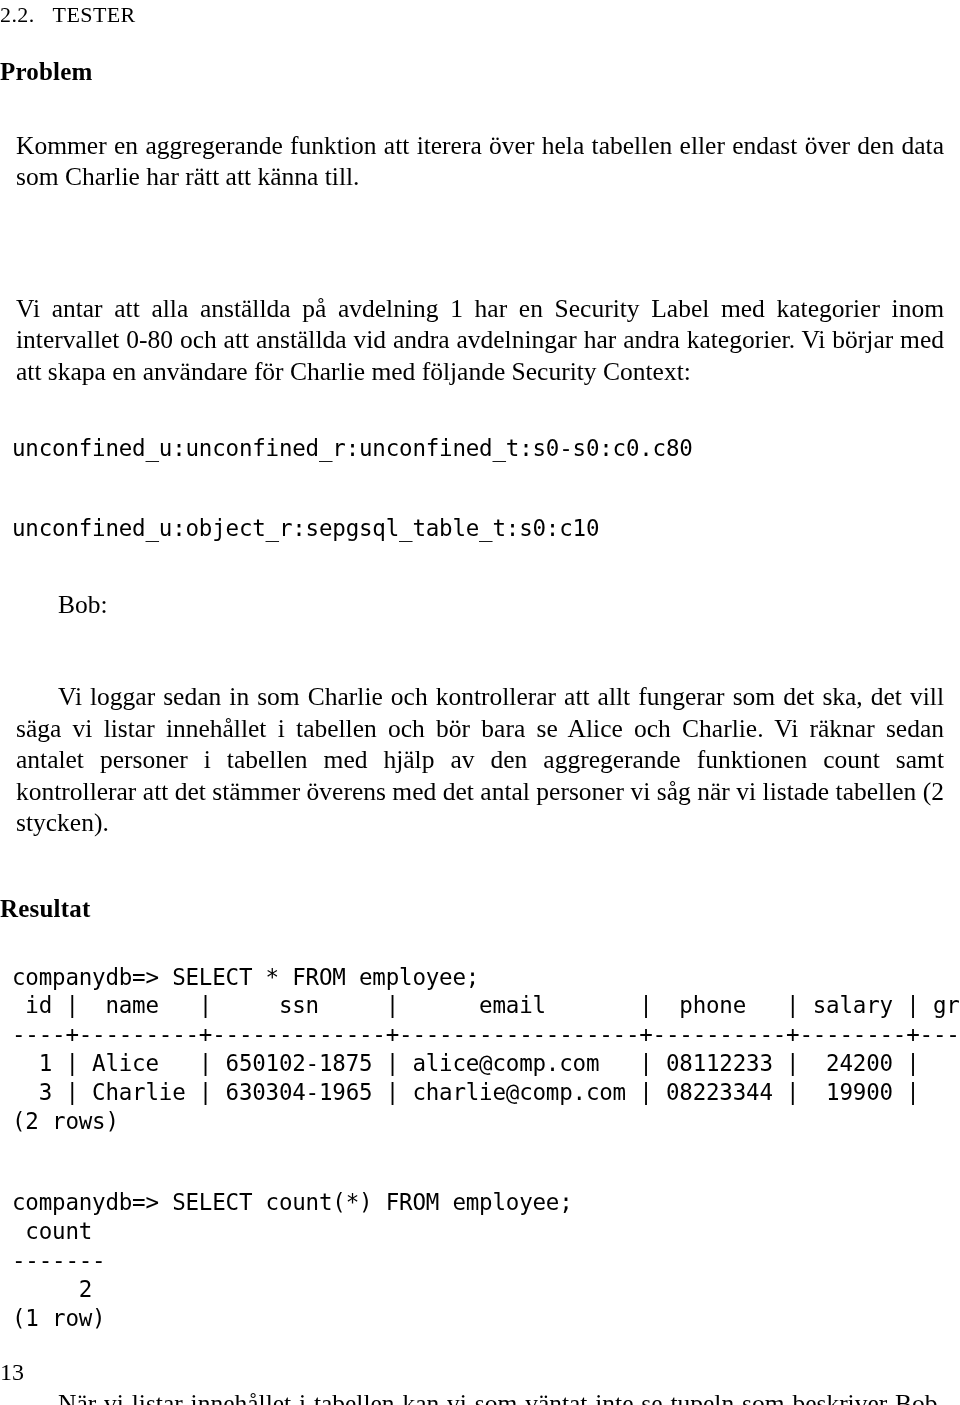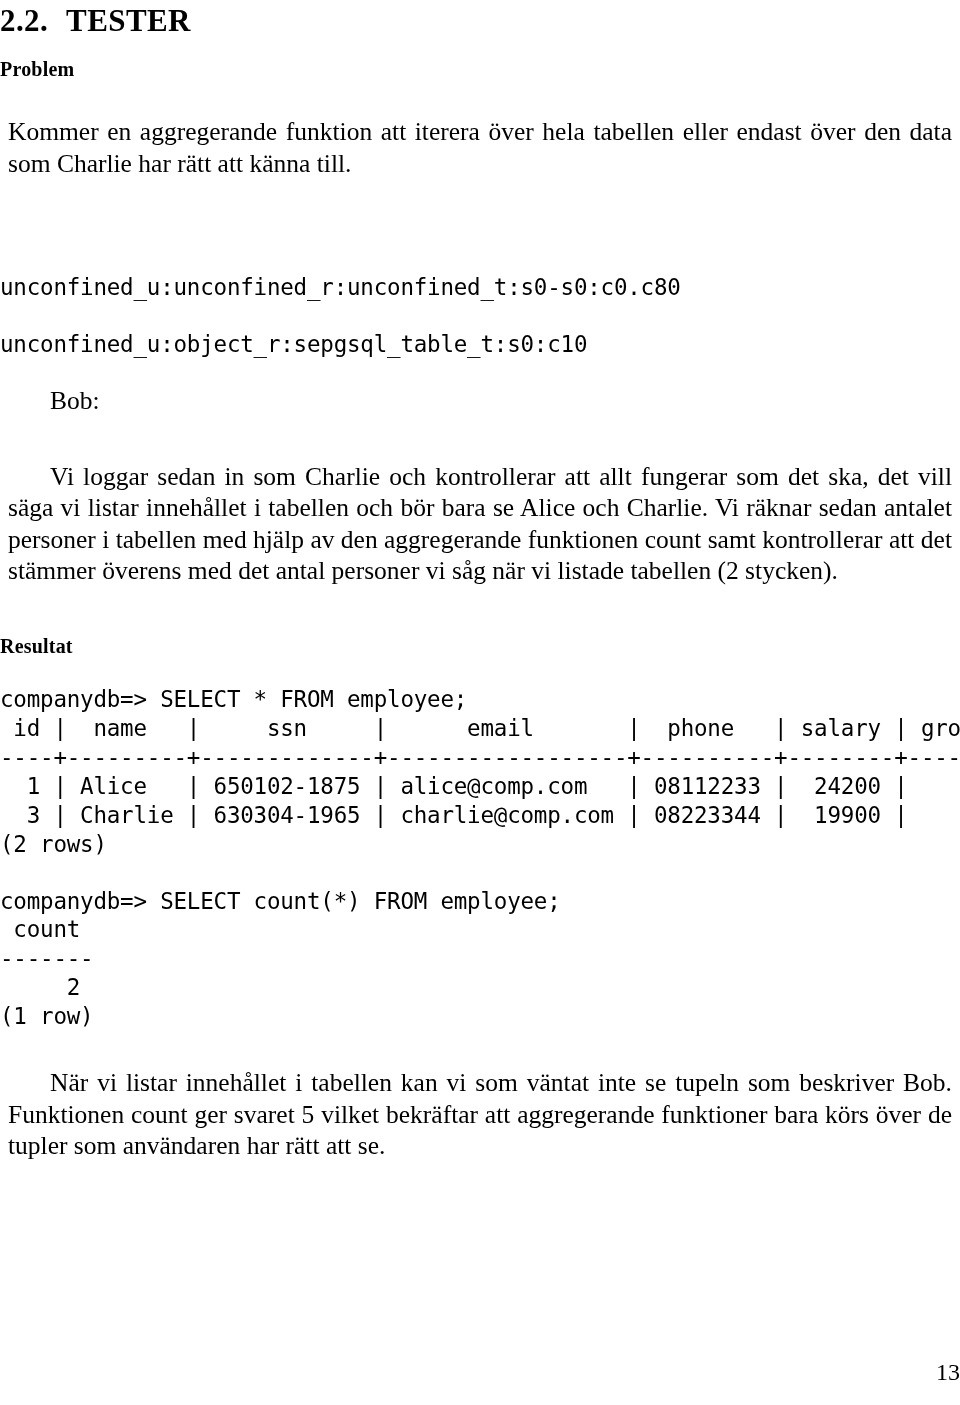"2.2. TESTER" .running-header { font-size: 31px -> 22px; font-weight: bold -> none }
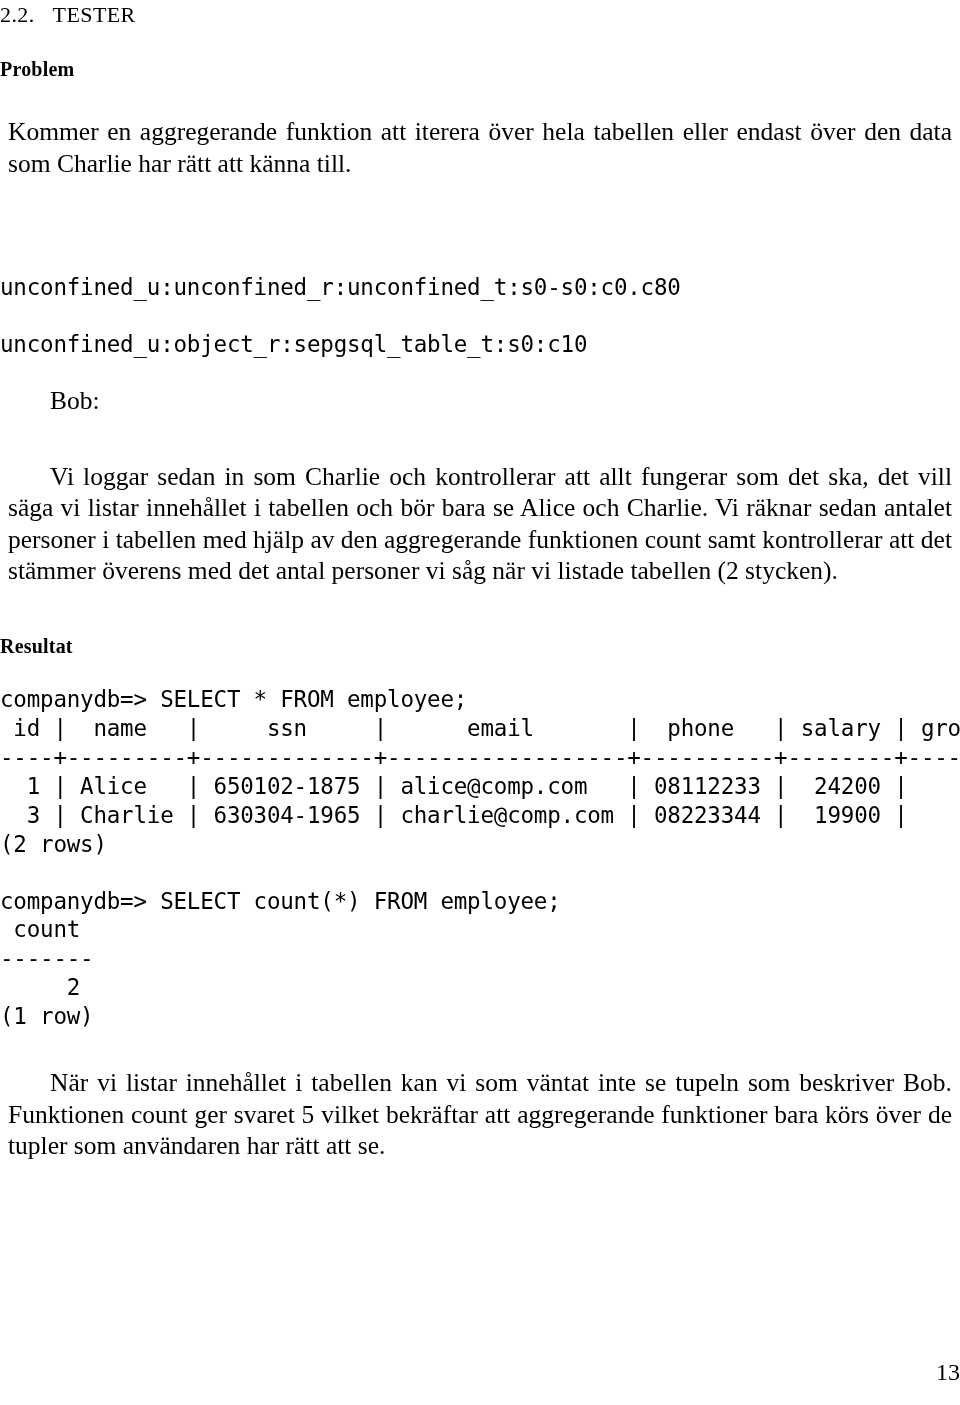"Problem" h3.section-head { font-size: 20px -> 25px }
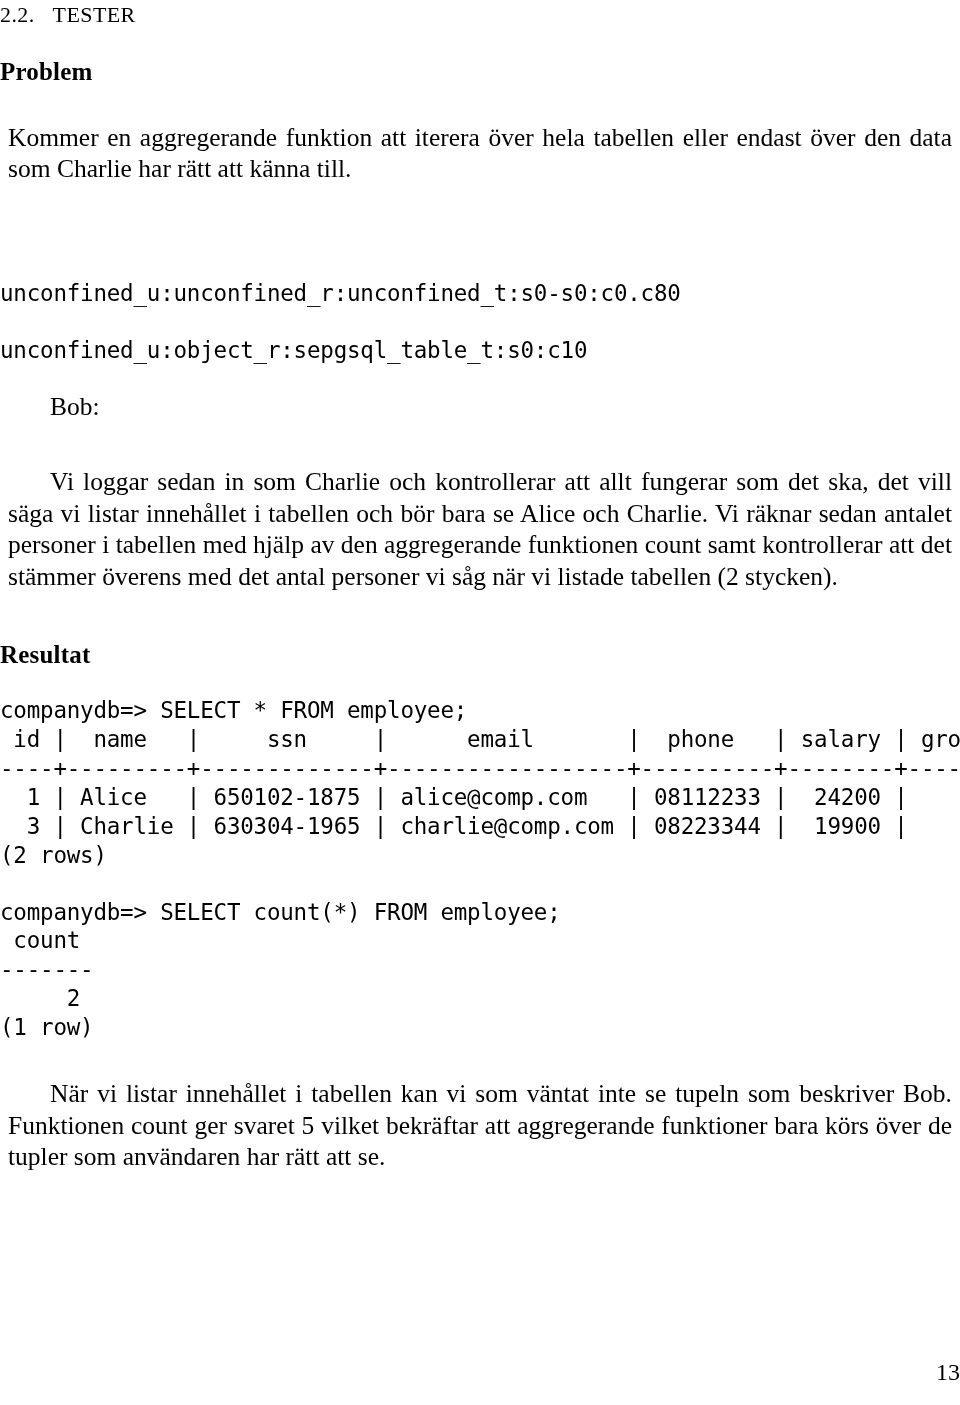"Kommer en aggregerande funktion att" p.para { margin: 8px -> 16px }
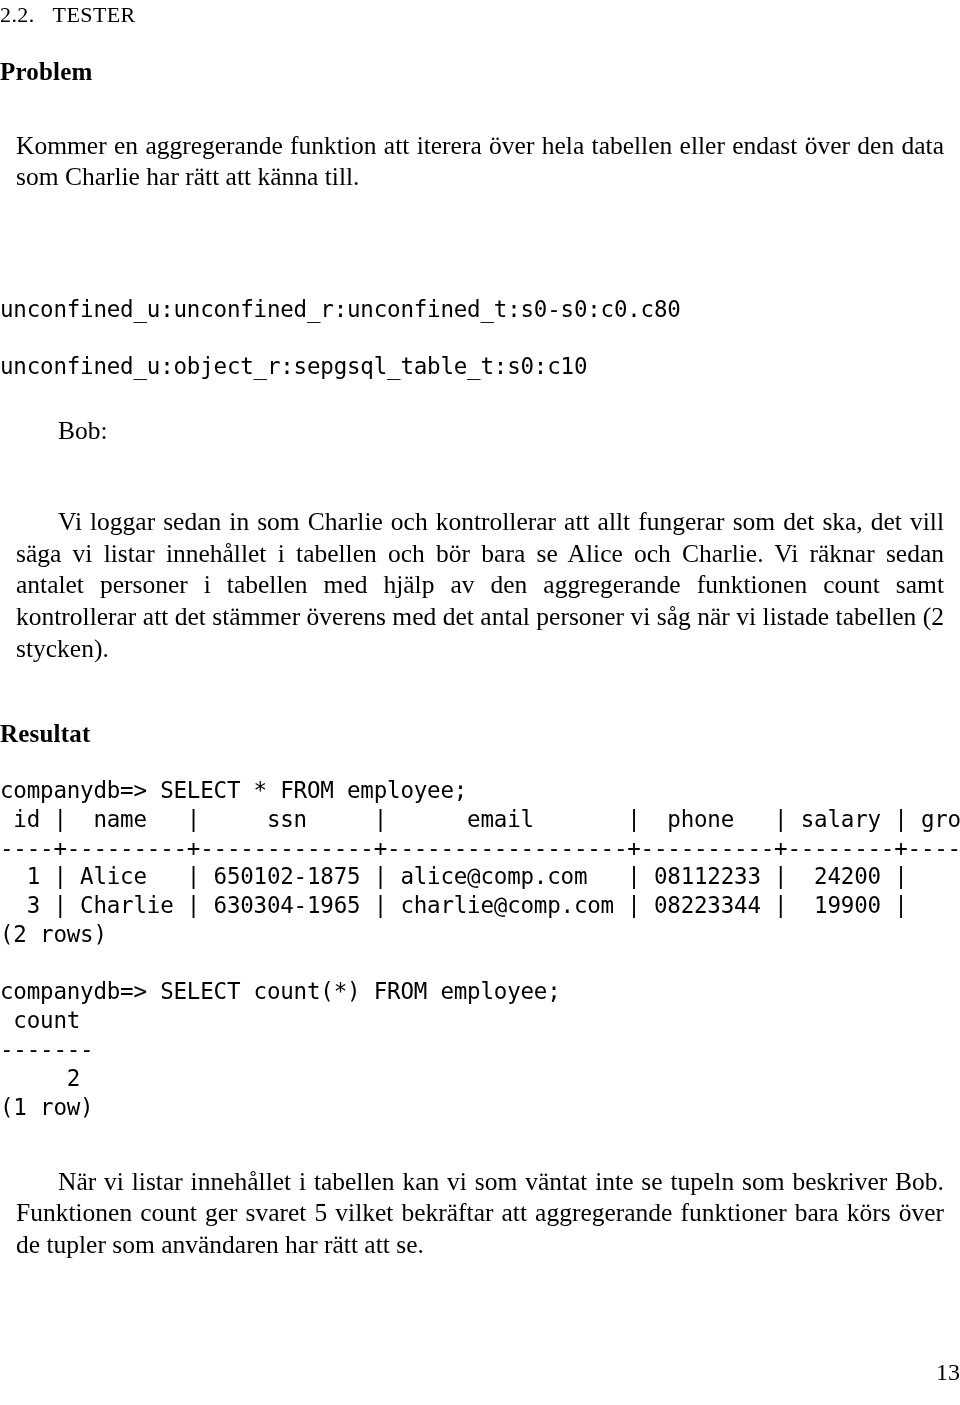"Vi antar att alla anställda" p.para { html: none -> <p>Vi antar att alla anställda på avdelning 1 har en Security Label med kategorier inom intervallet 0-80 och att anställda vid andra avdelningar har andra kategorier. Vi börjar med att skapa en användare för Charlie med följande Security Context:</p> }
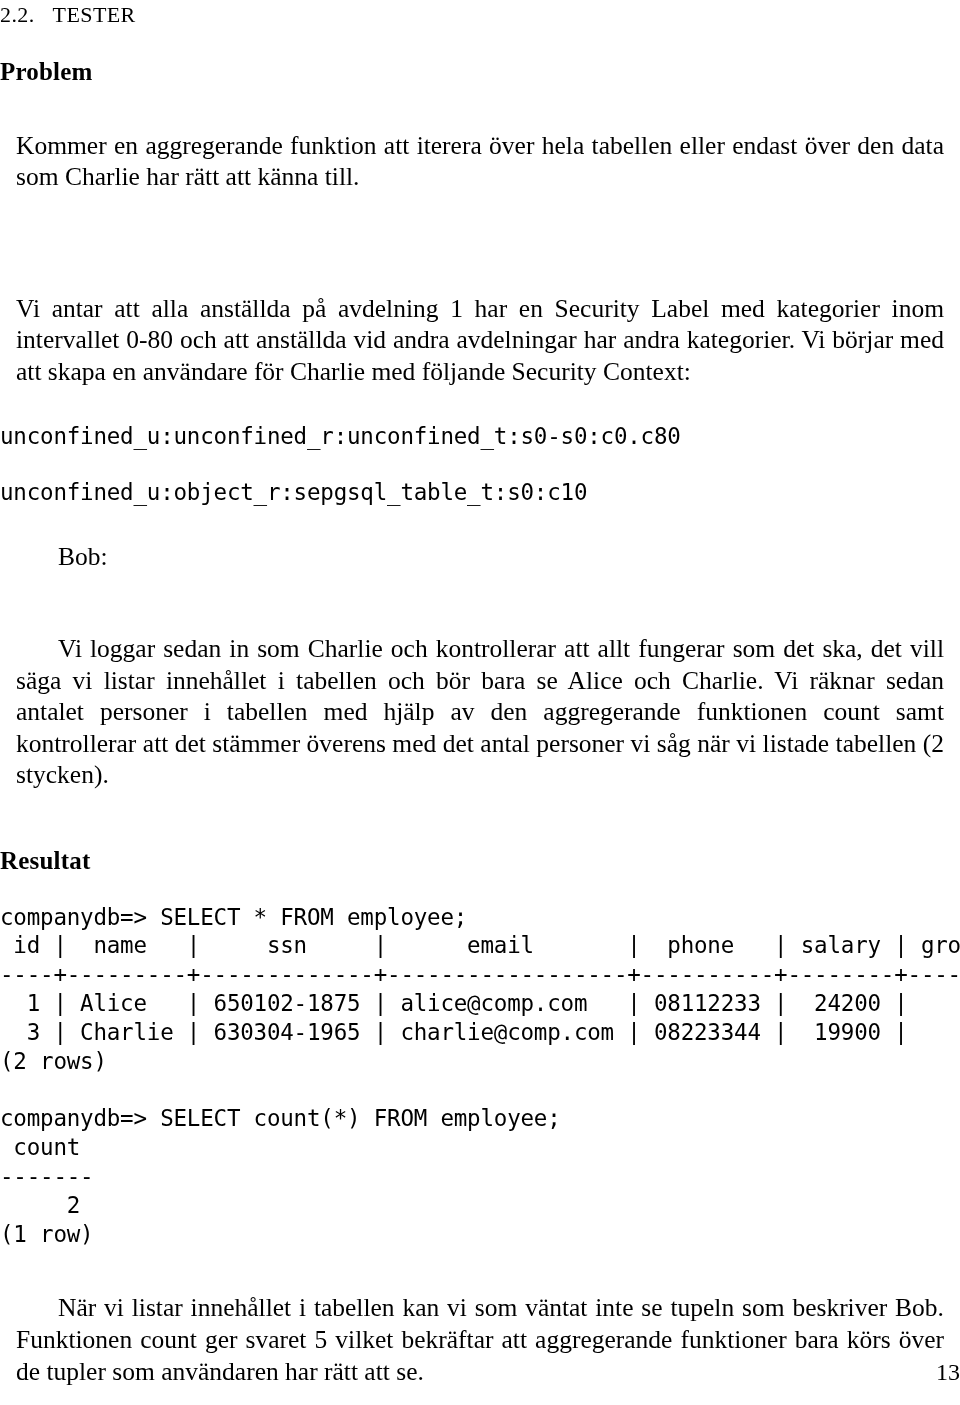"unconfined_u:unconfined_r:unconfined_t:s" pre.verb, .verb-line { margin: 0 -> 12px }
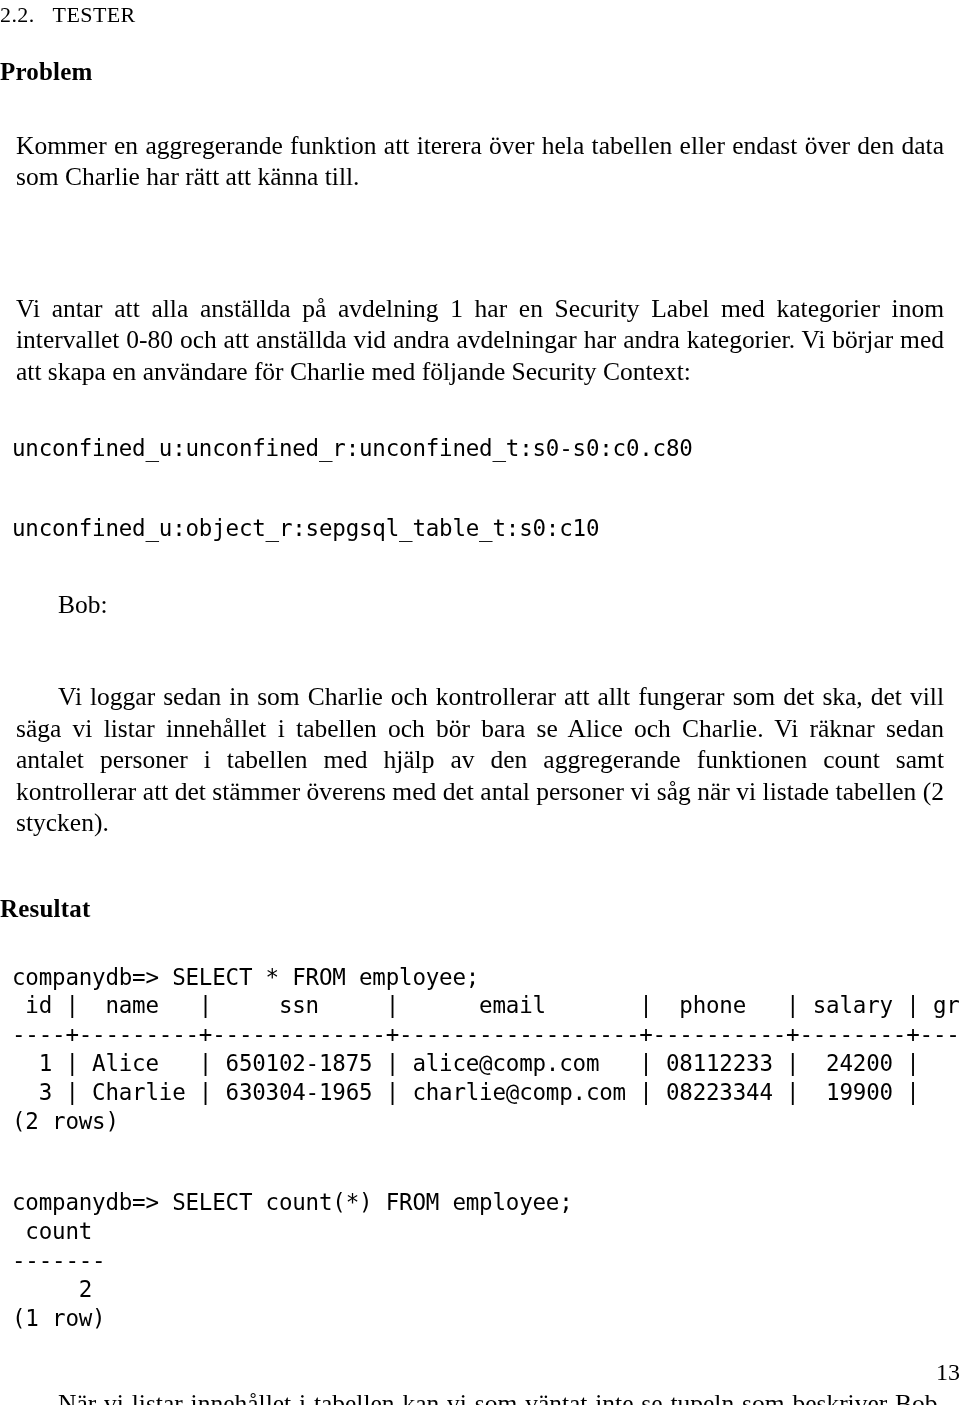"13" .folio { text-align: right -> left }
